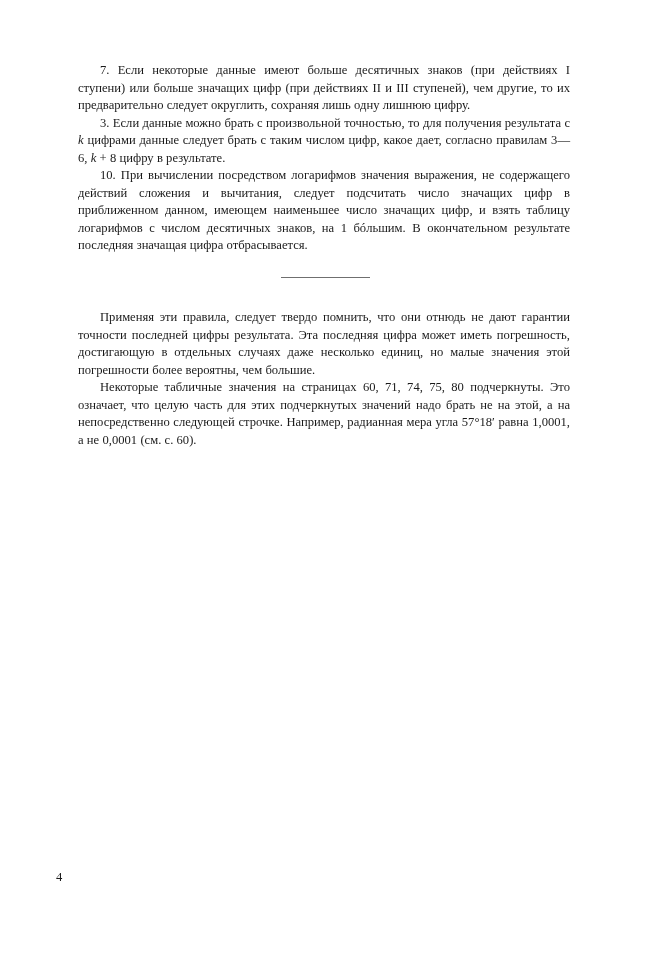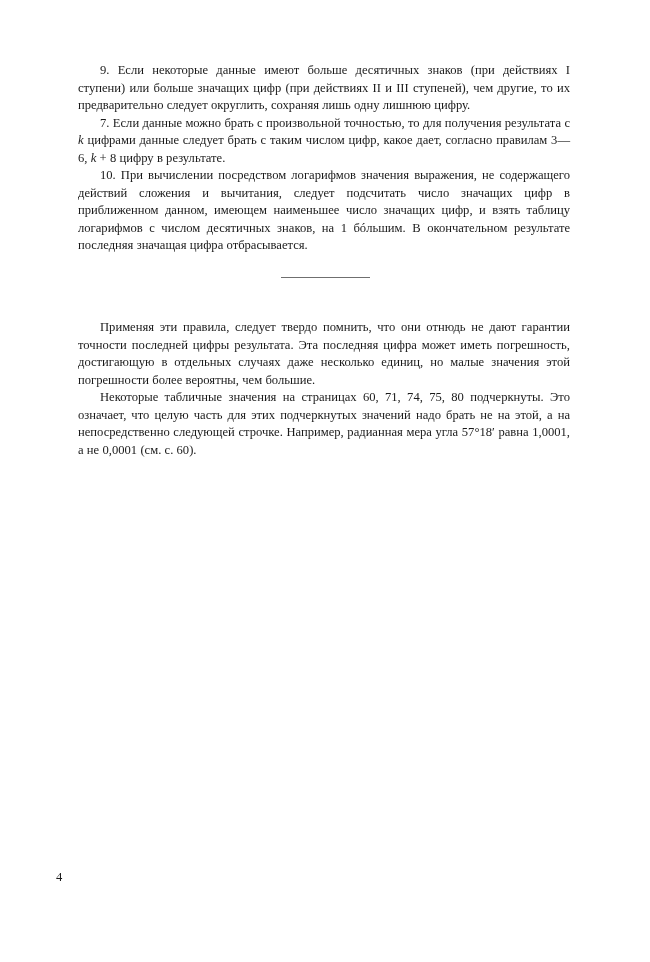"9. Если некоторые данные имеют" p.para { text: 9 -> 7 }
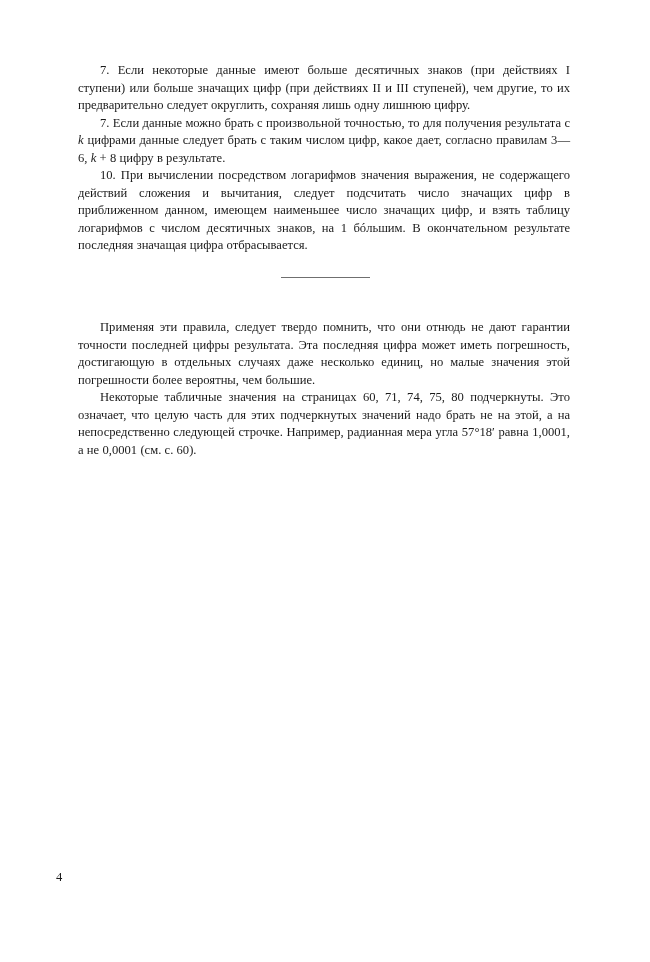"7. Если данные можно брать" span { text: 7 -> 3 }
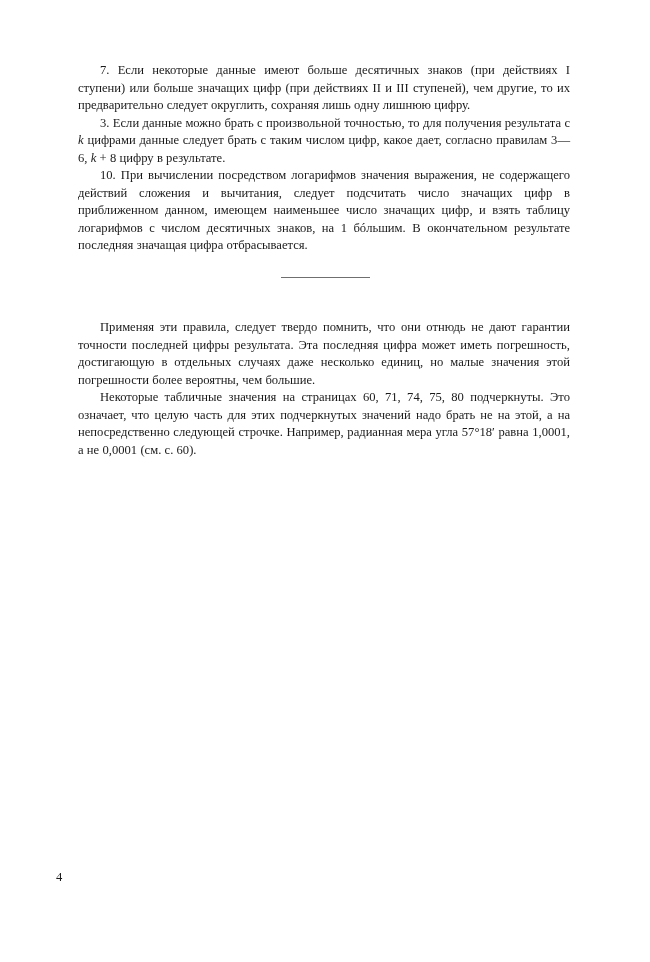"Применяя эти правила, следует твердо" .block-notes { top: 319px -> 309px }
